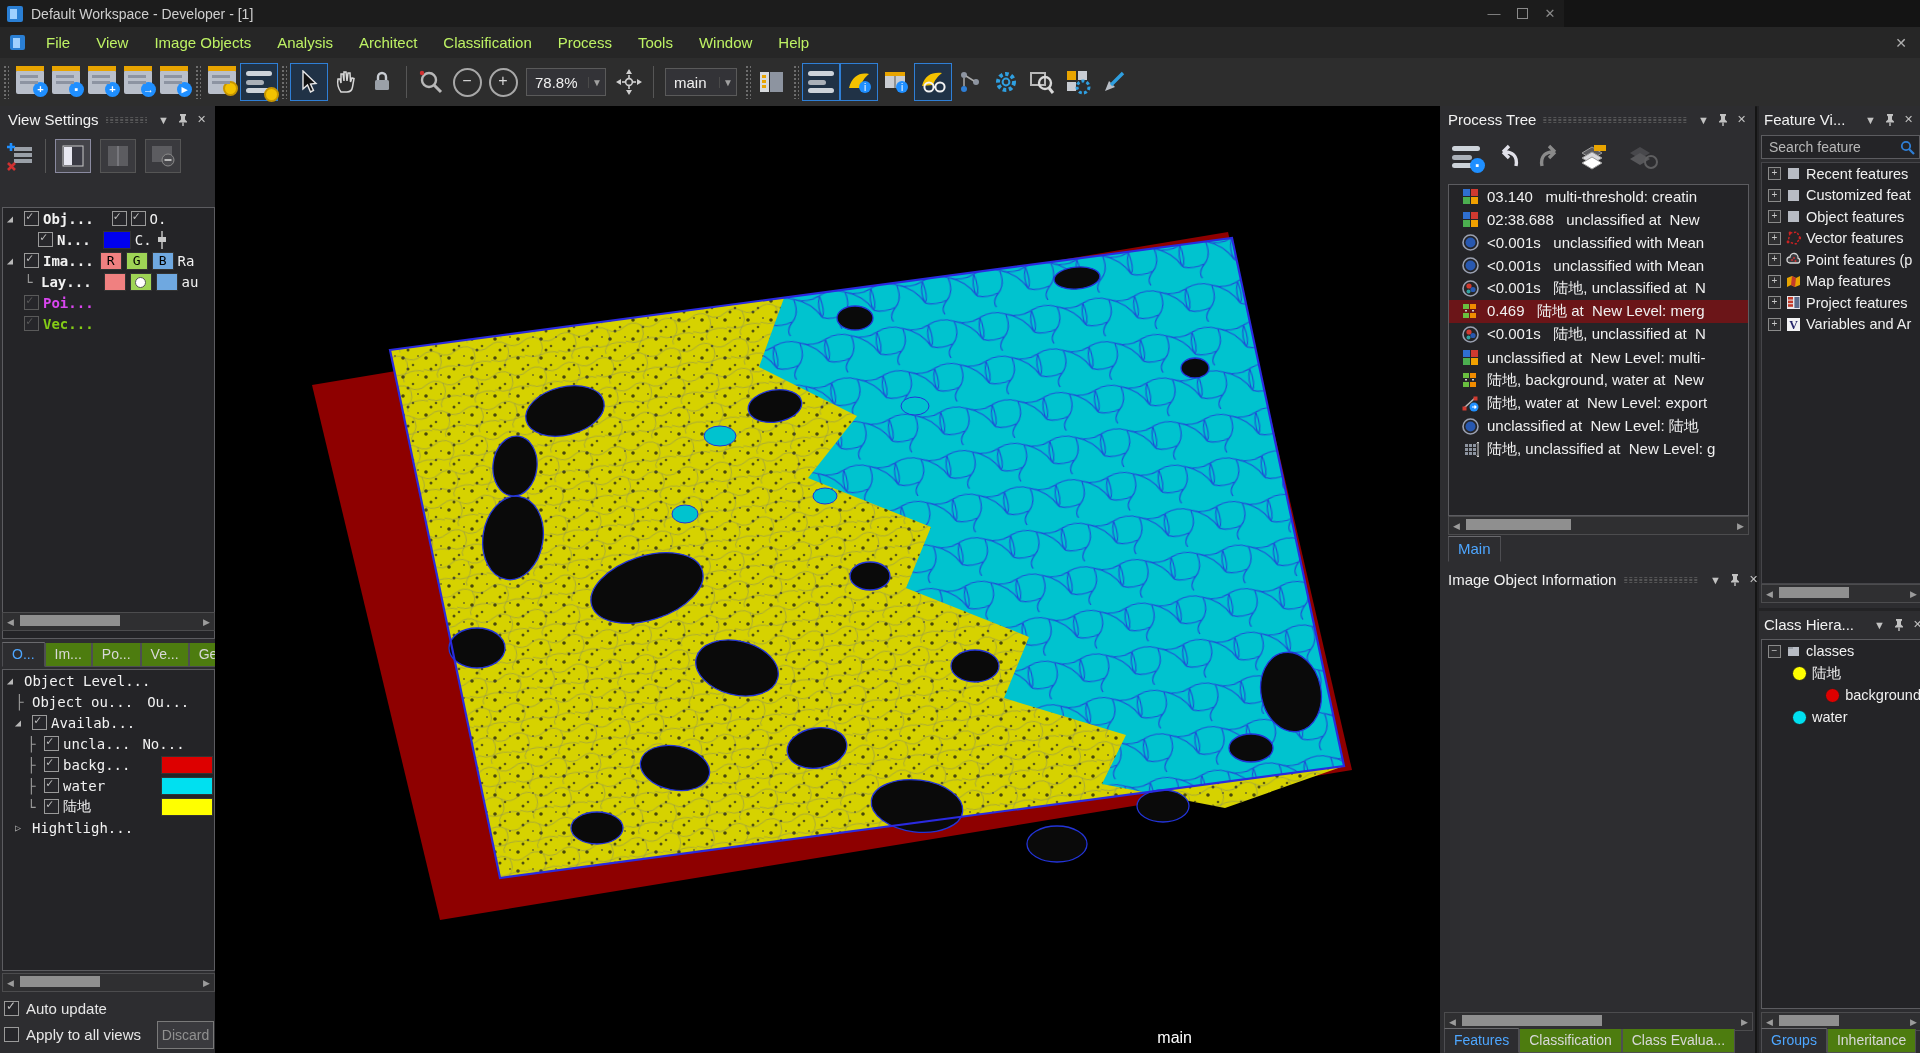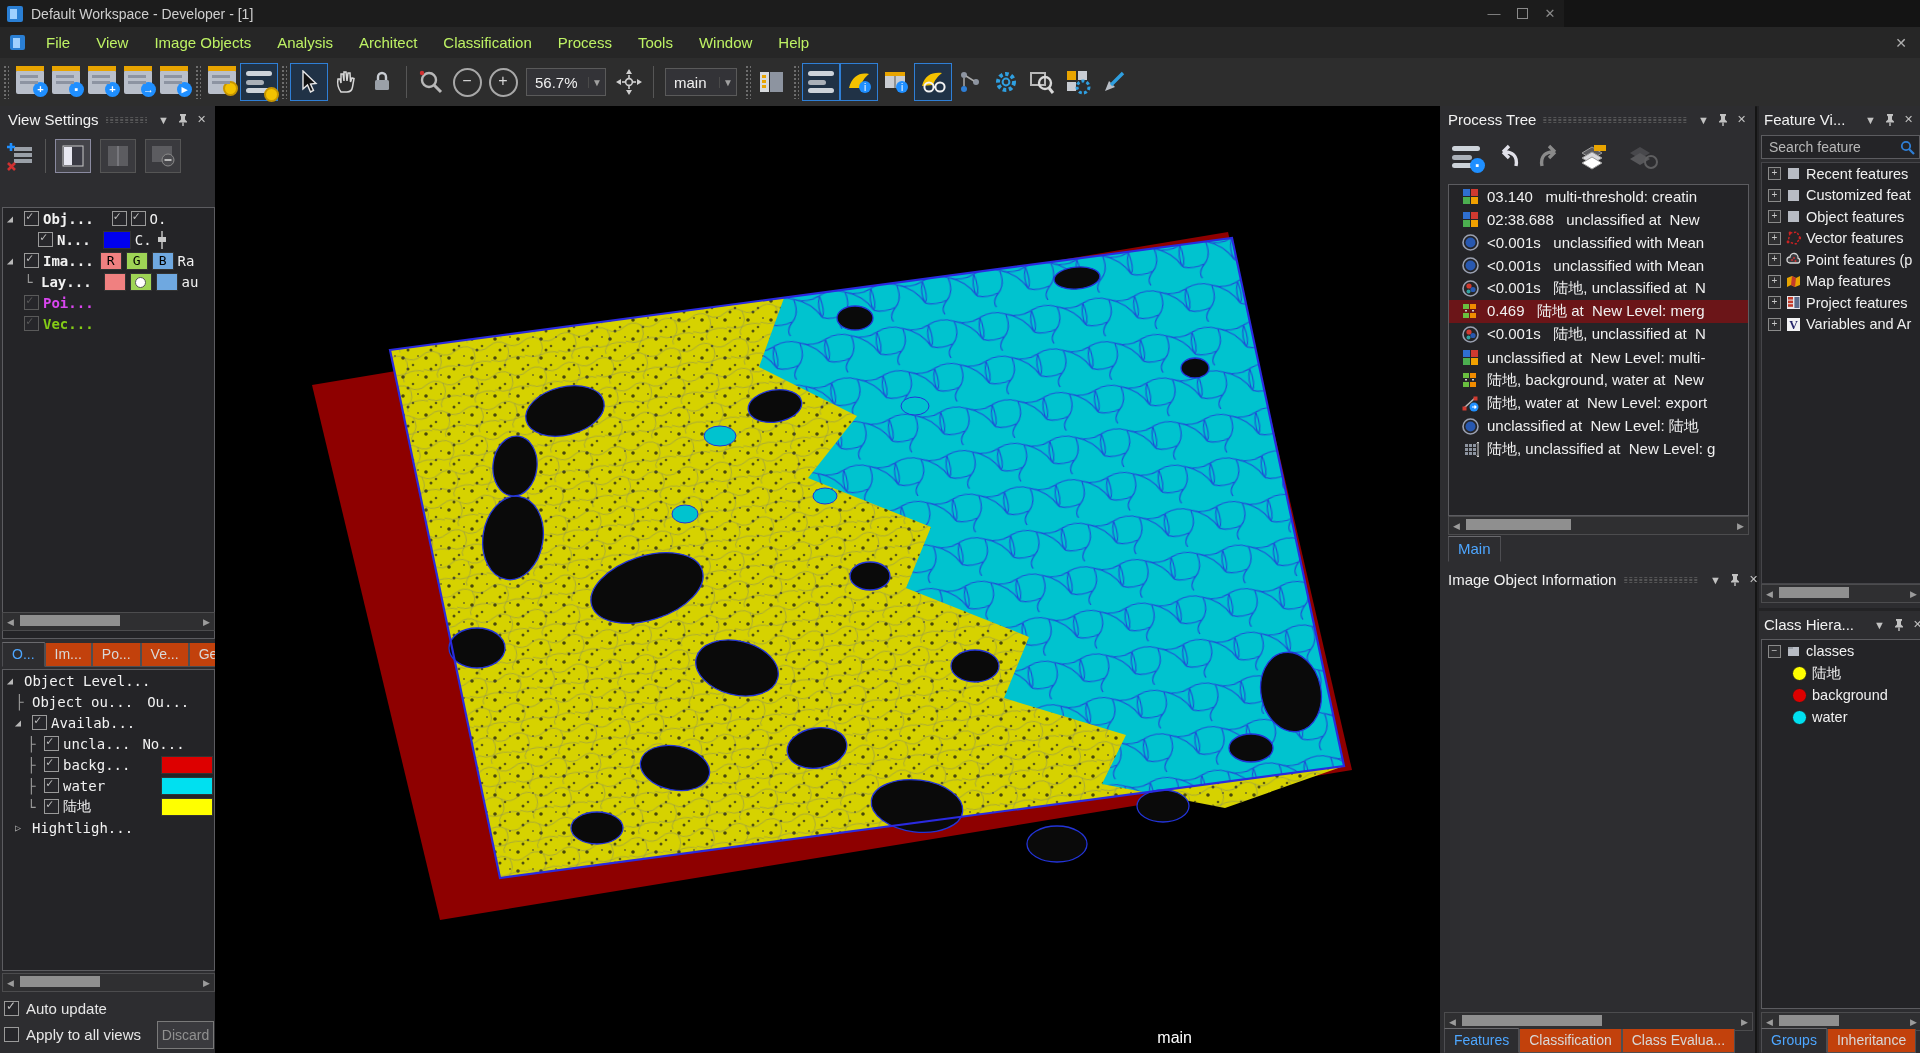"56.7%" span.cval { text: 56.7% -> 78.8% }
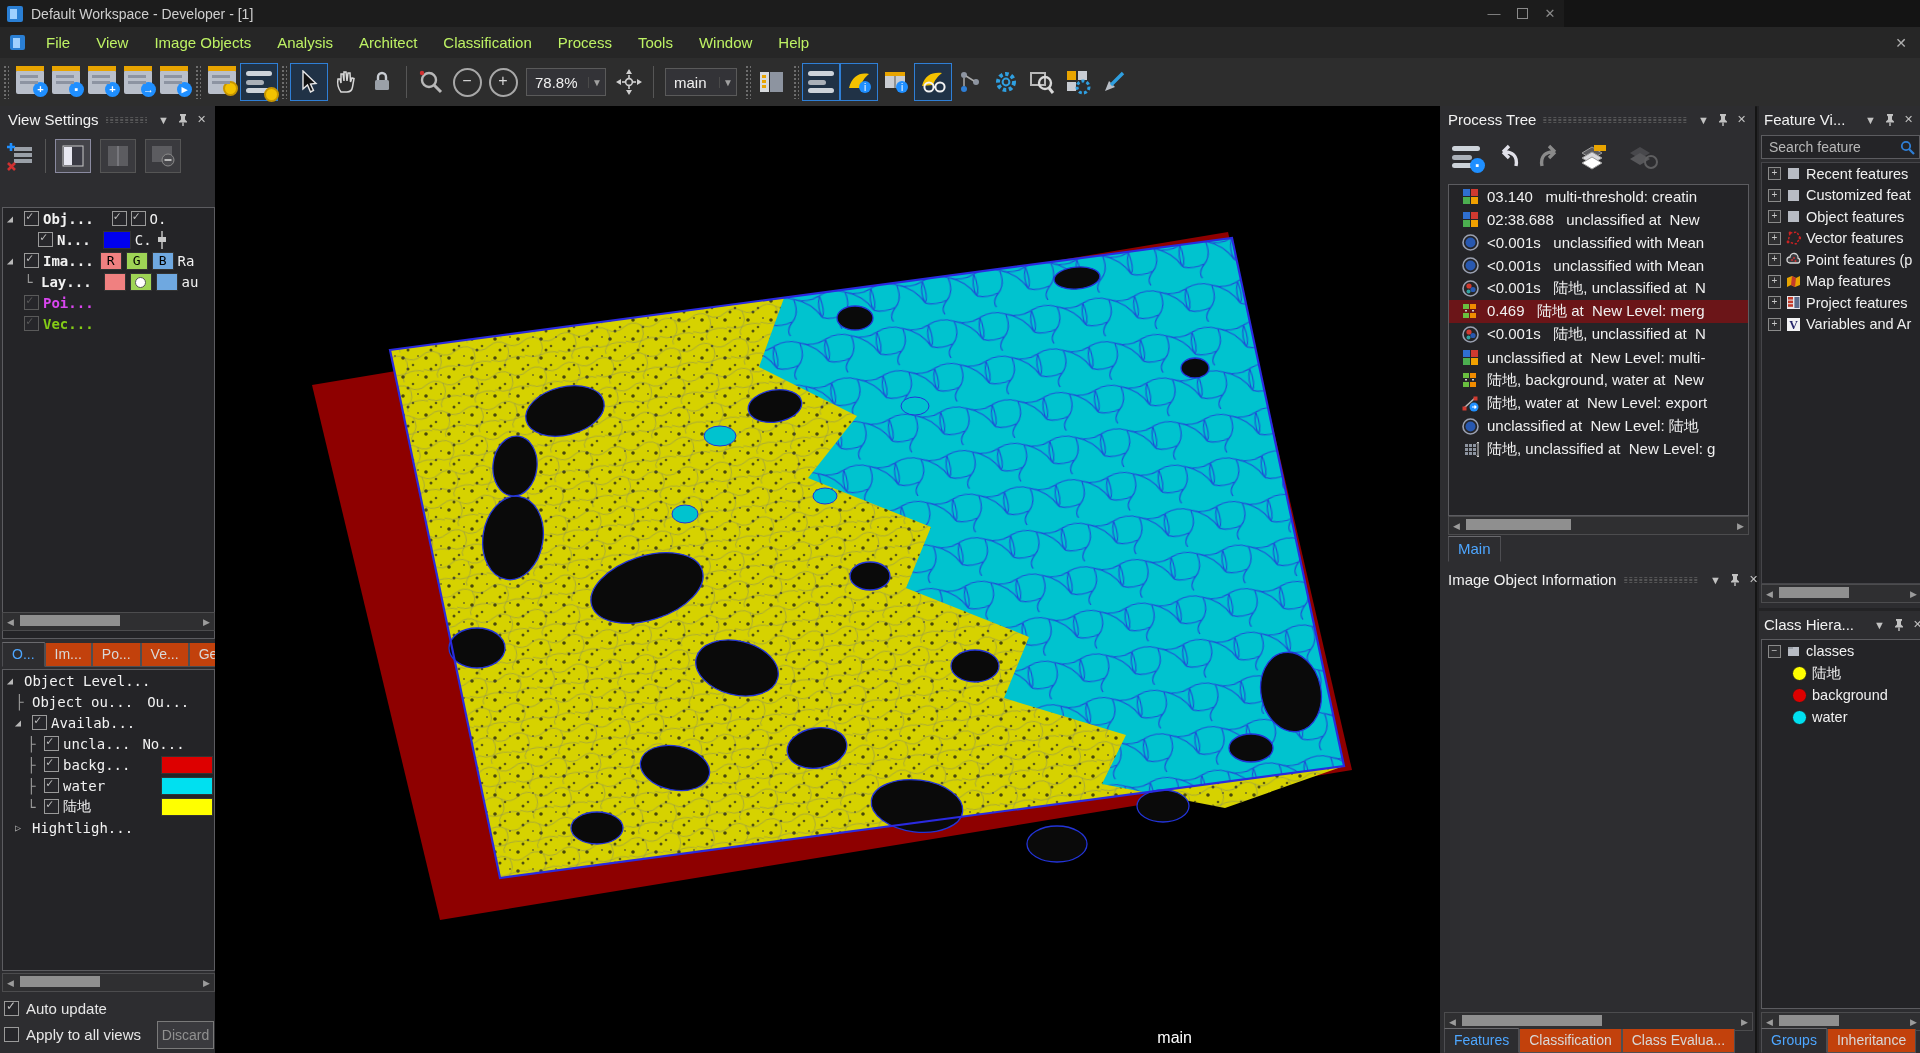"Im..." .tab { background: #c2410c -> #4d7c0f }
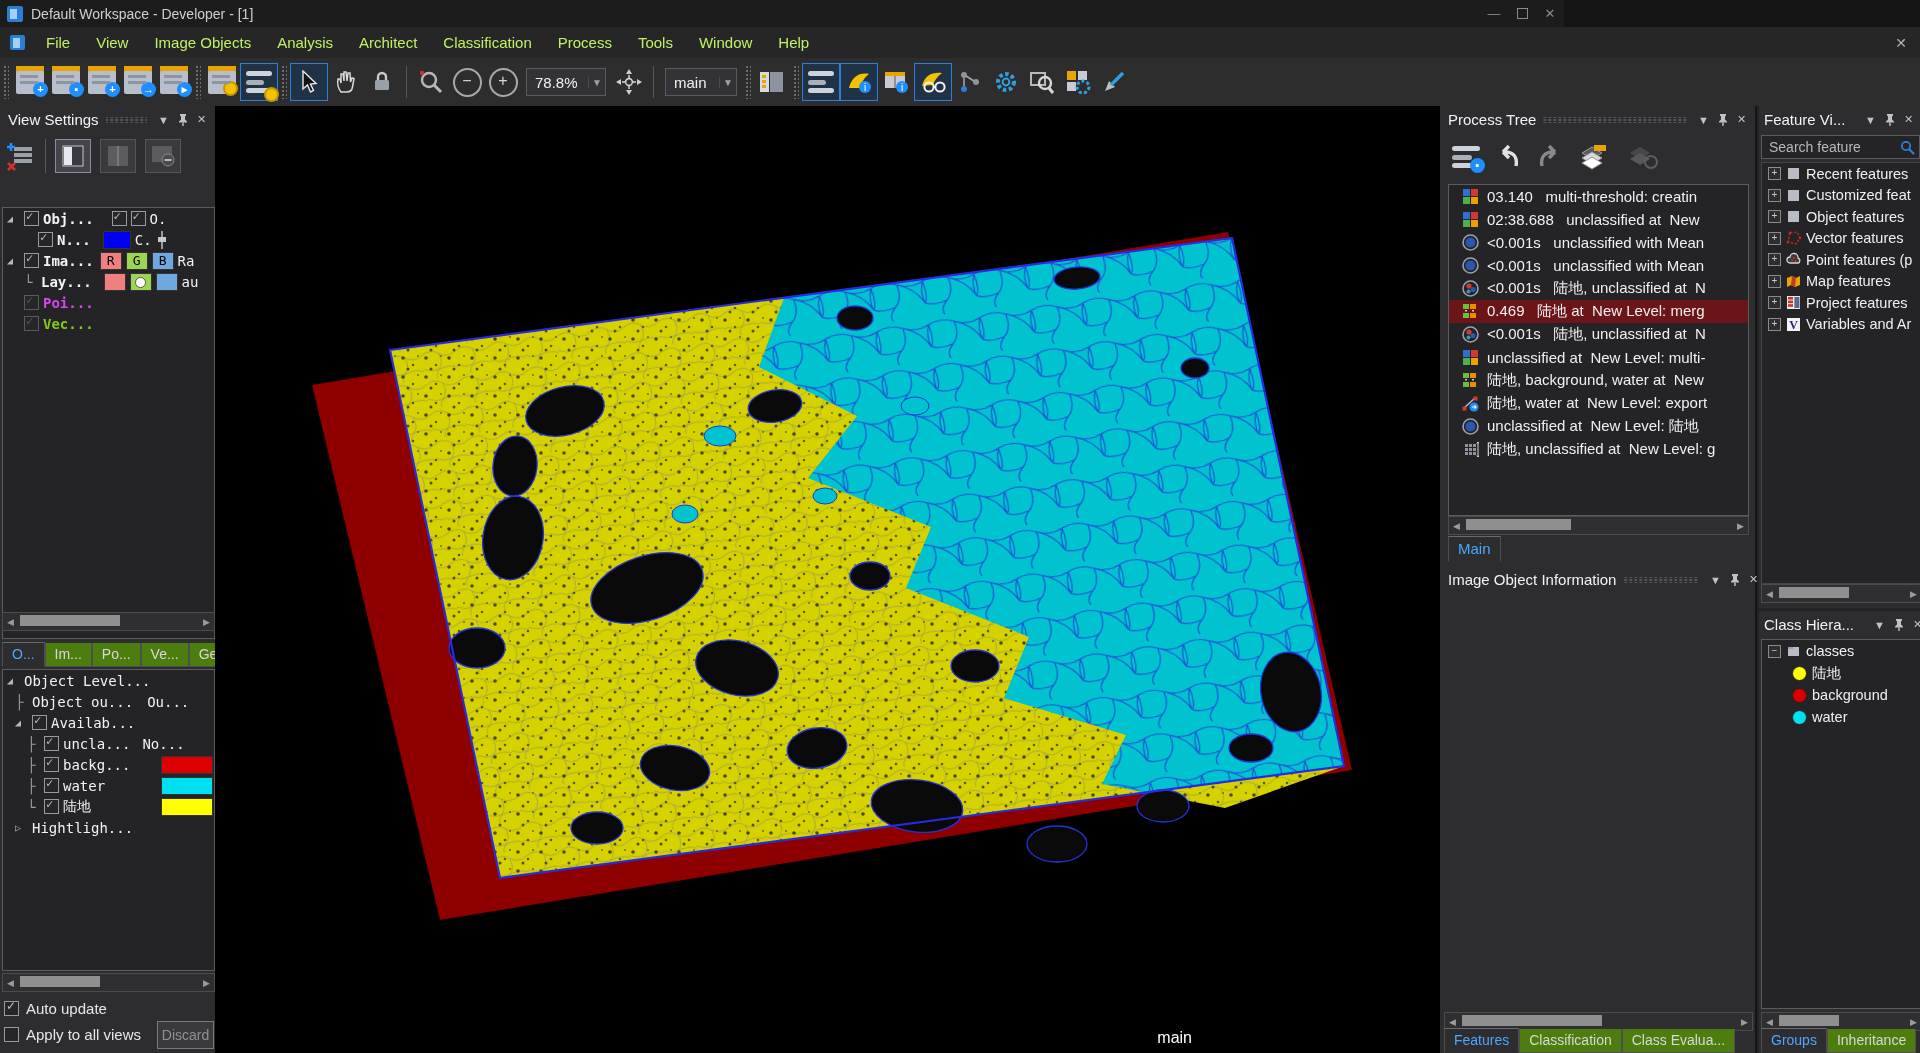"background" div.fv-row { justify-content: none -> flex-end }
